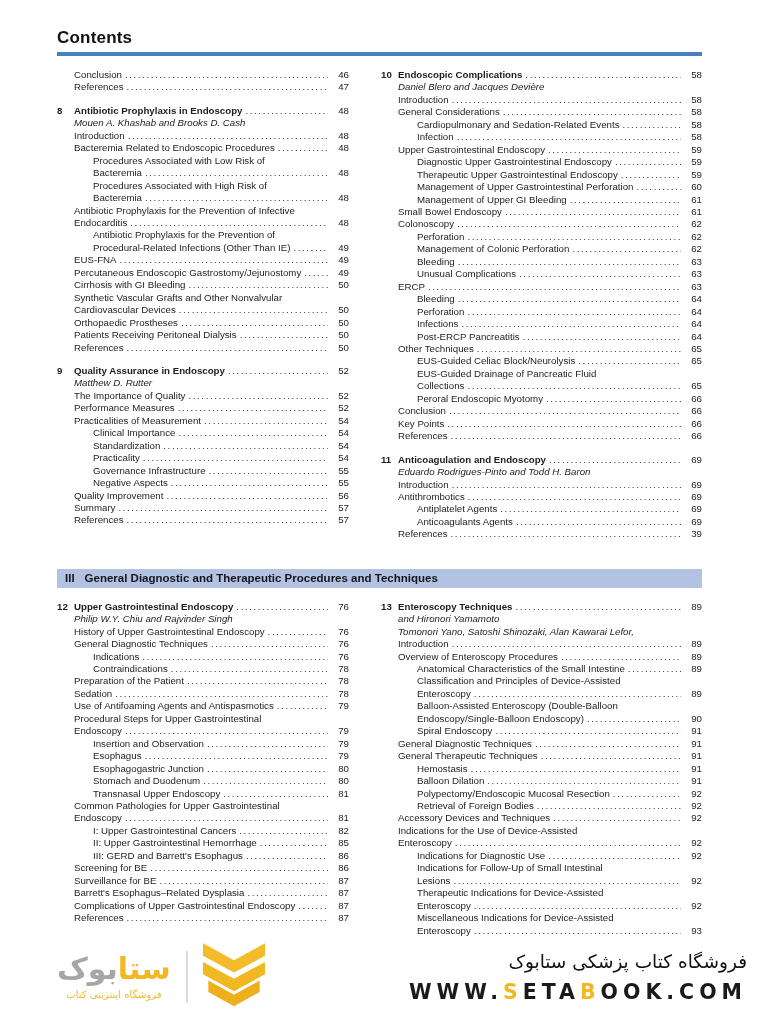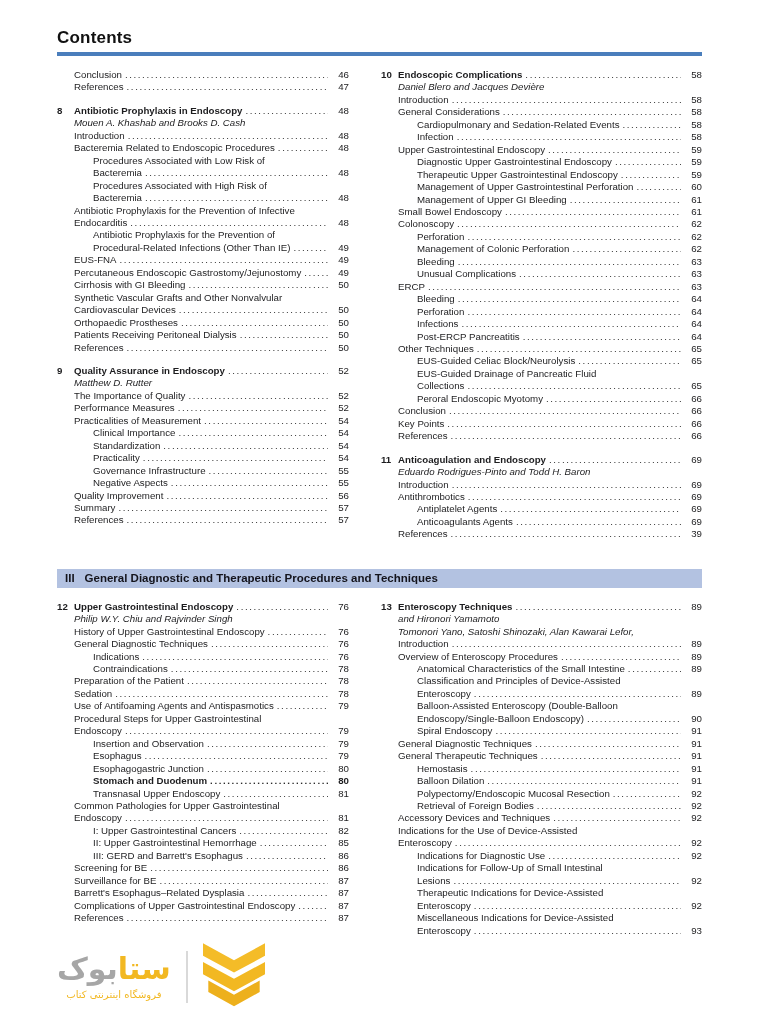"Stomach and Duodenum" div.eline { font-weight: bold -> none }
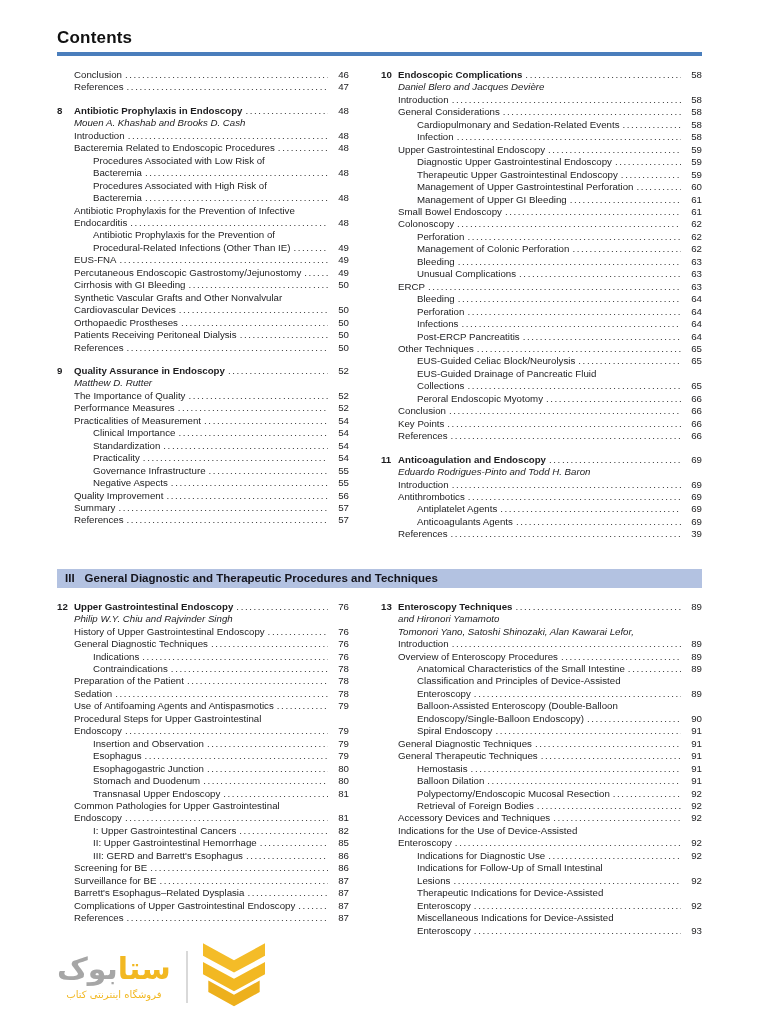"فروشگاه کتاب پزشکی ستابوک" div.footer-right { html: none -> <div> <div>فروشگاه کتاب پزشکی ستابوک</div> <div><span>WWW.</span><span>S</span><span>ETA</span><span>B</span><span>OOK.COM</span></div> </div> }
